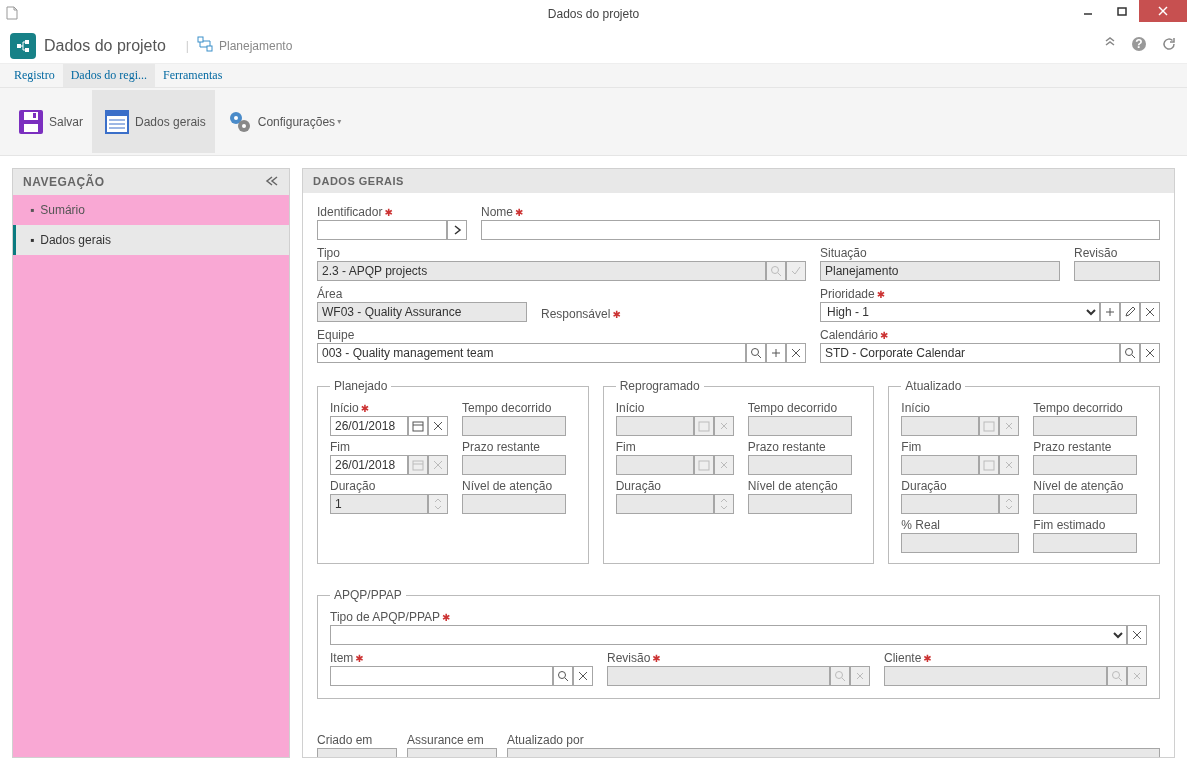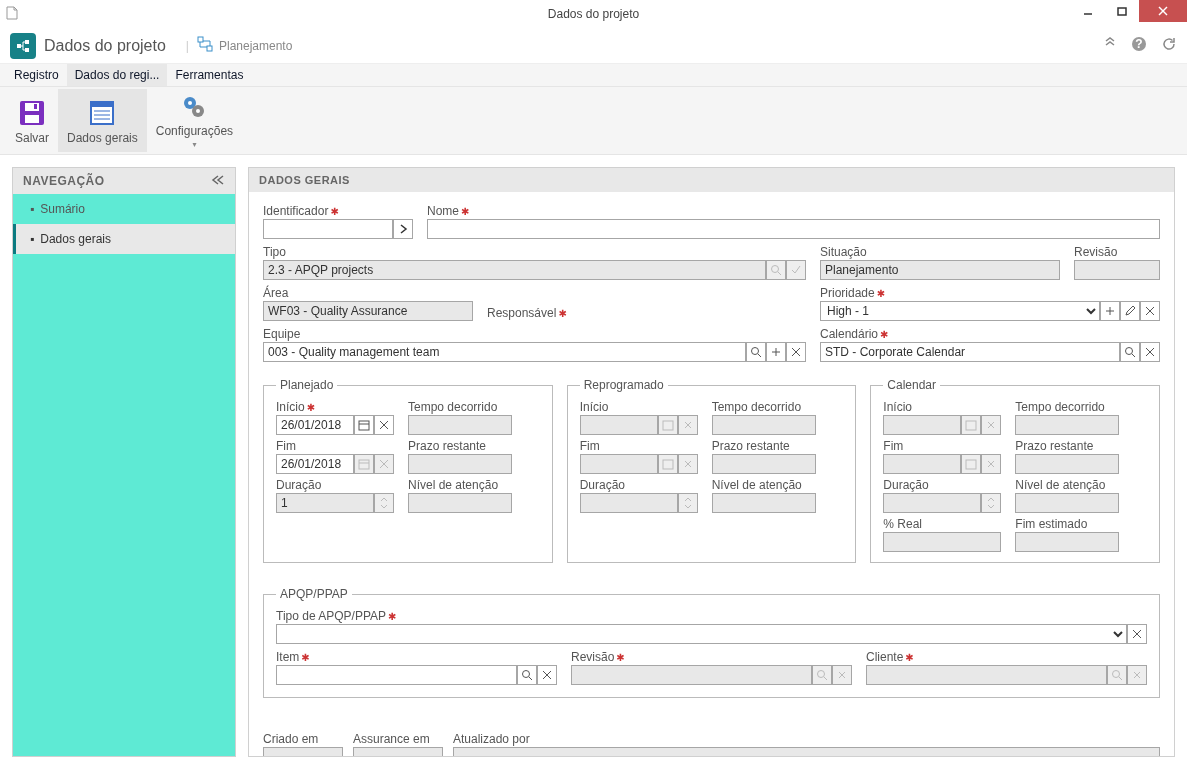"Registro" .ribbon-tab { color: #0f172a -> #0369a1; font-family: none -> Liberation Serif, serif }
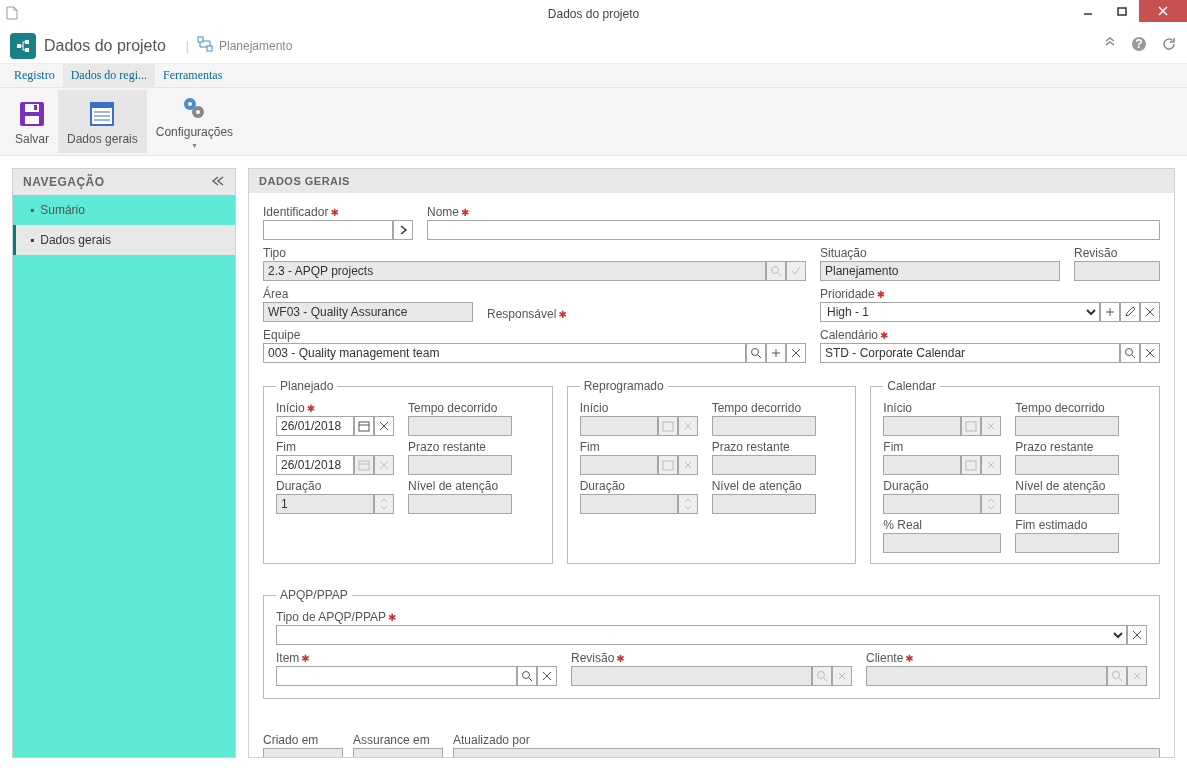"Salvar" .ribbon-item { flex-direction: column -> row }
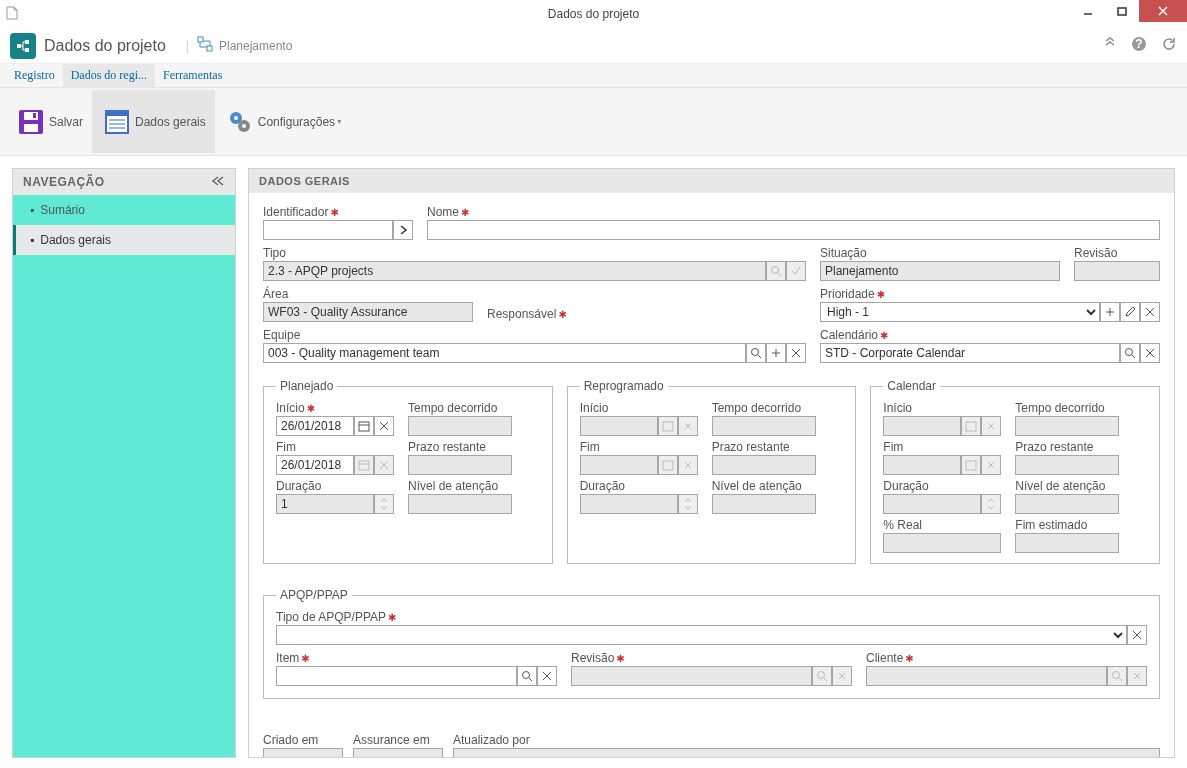"NAVEGAÇÃO" .sidebar { background: #5eead4 -> #f9a8d4; width: 224px -> 278px }
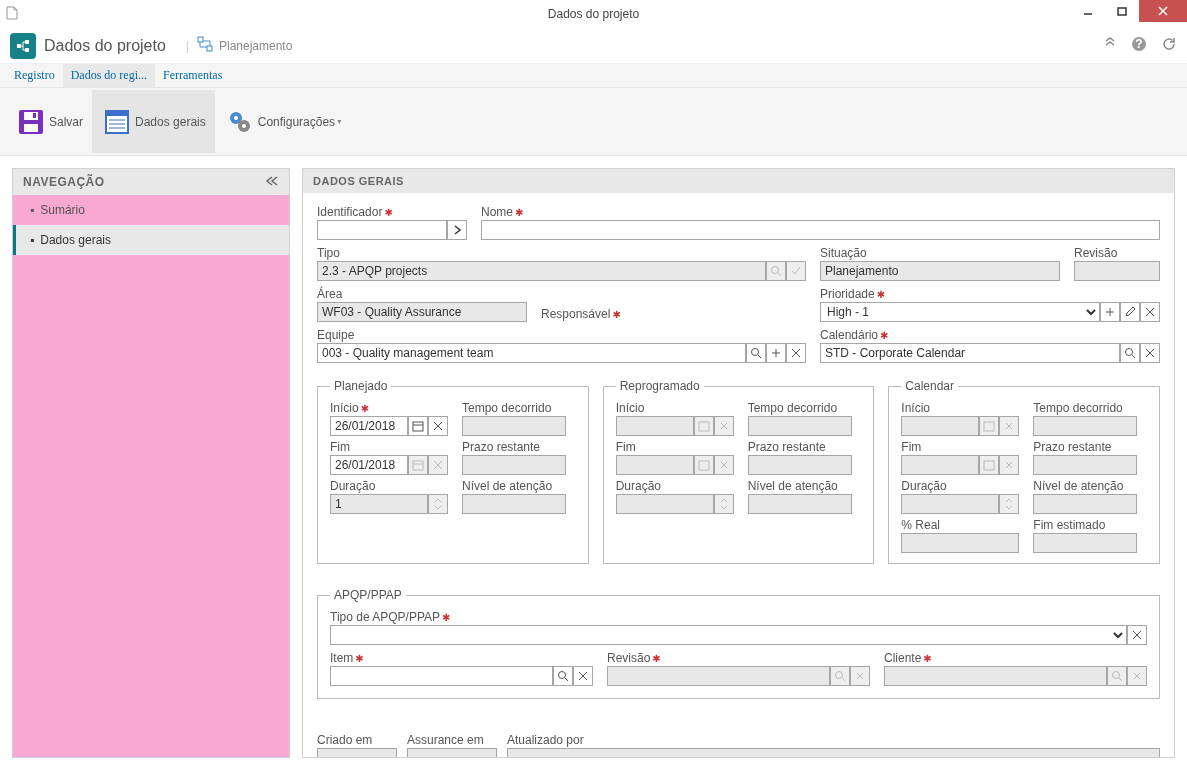"Calendar" legend { text: Calendar -> Atualizado }
